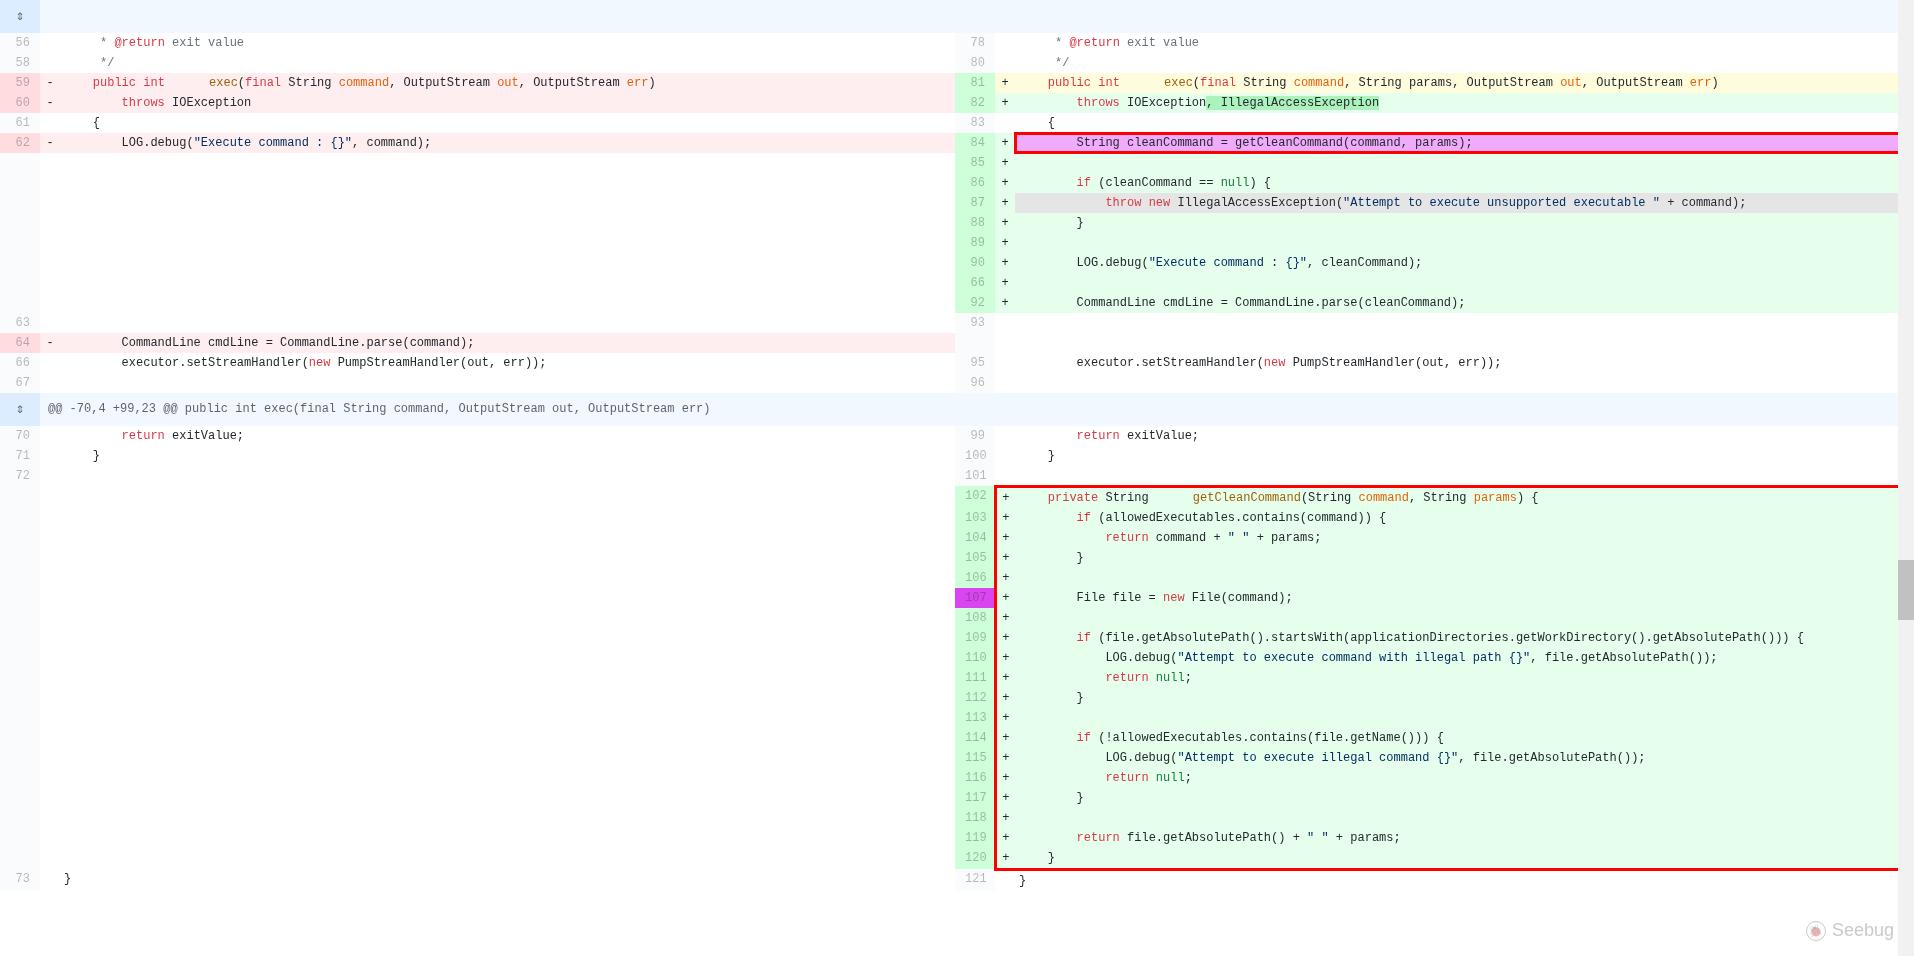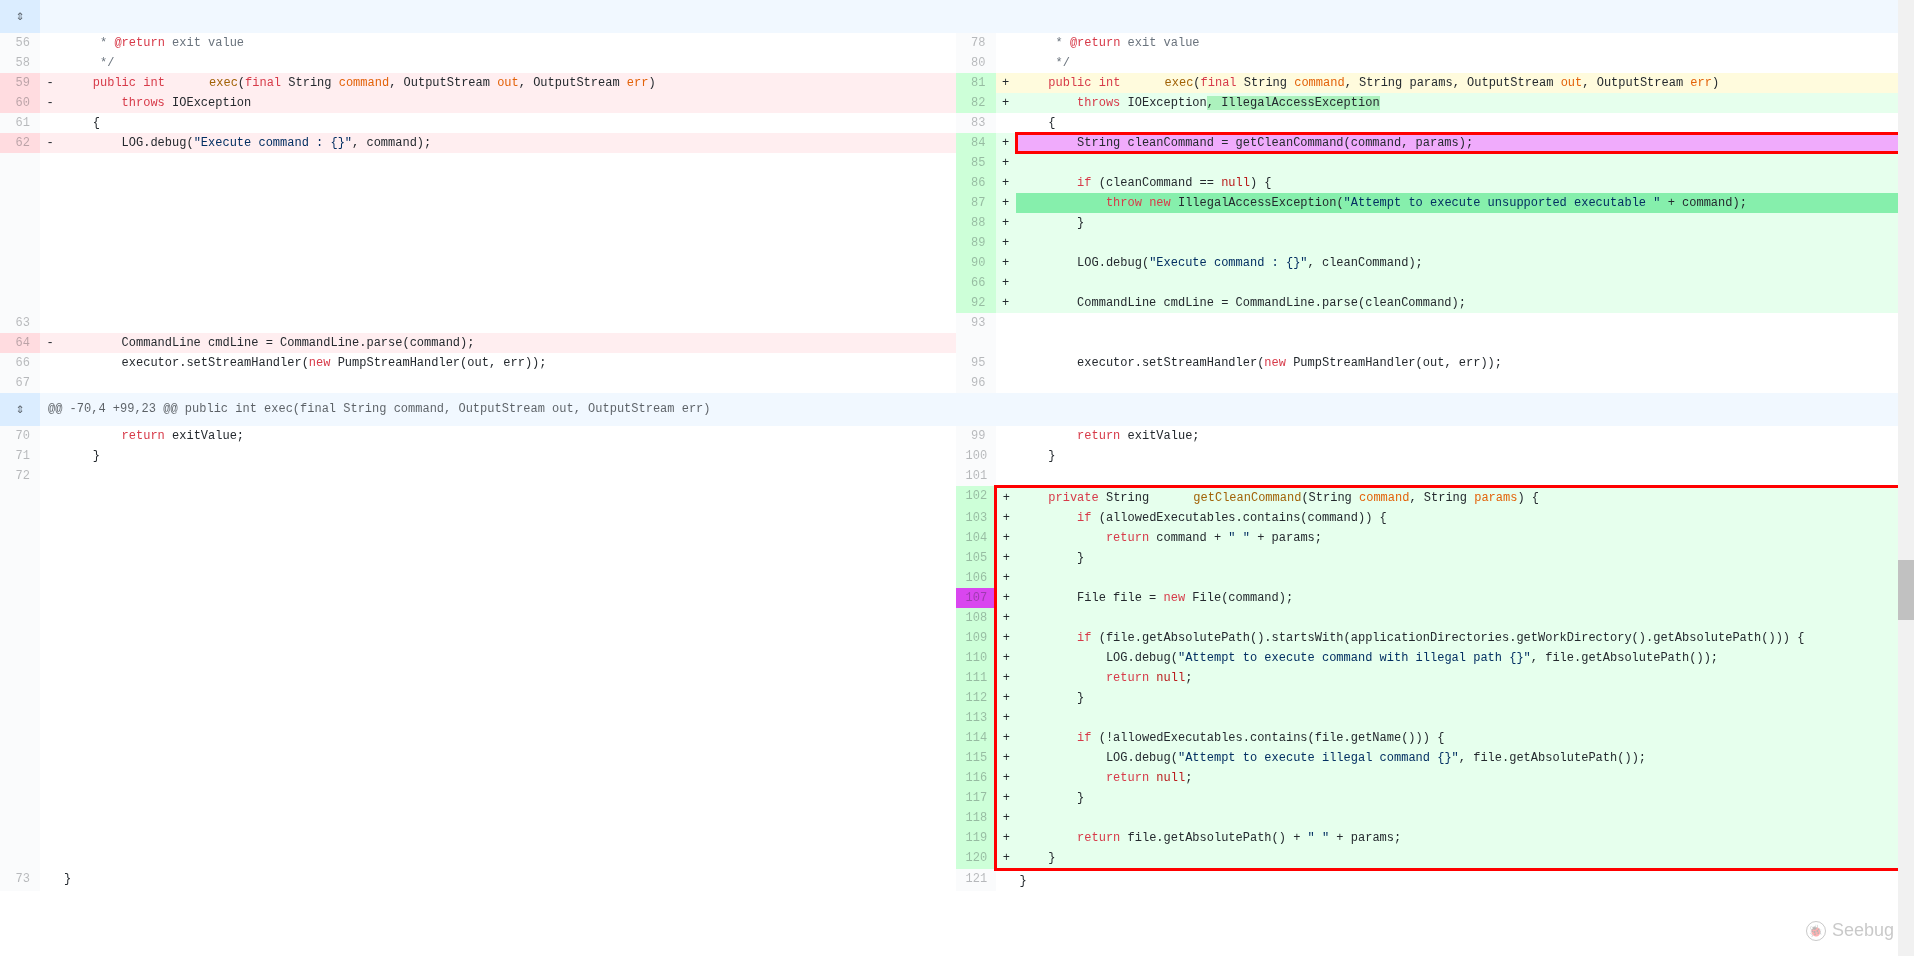"null" .k-type { color: #b91c1c -> #15803d }
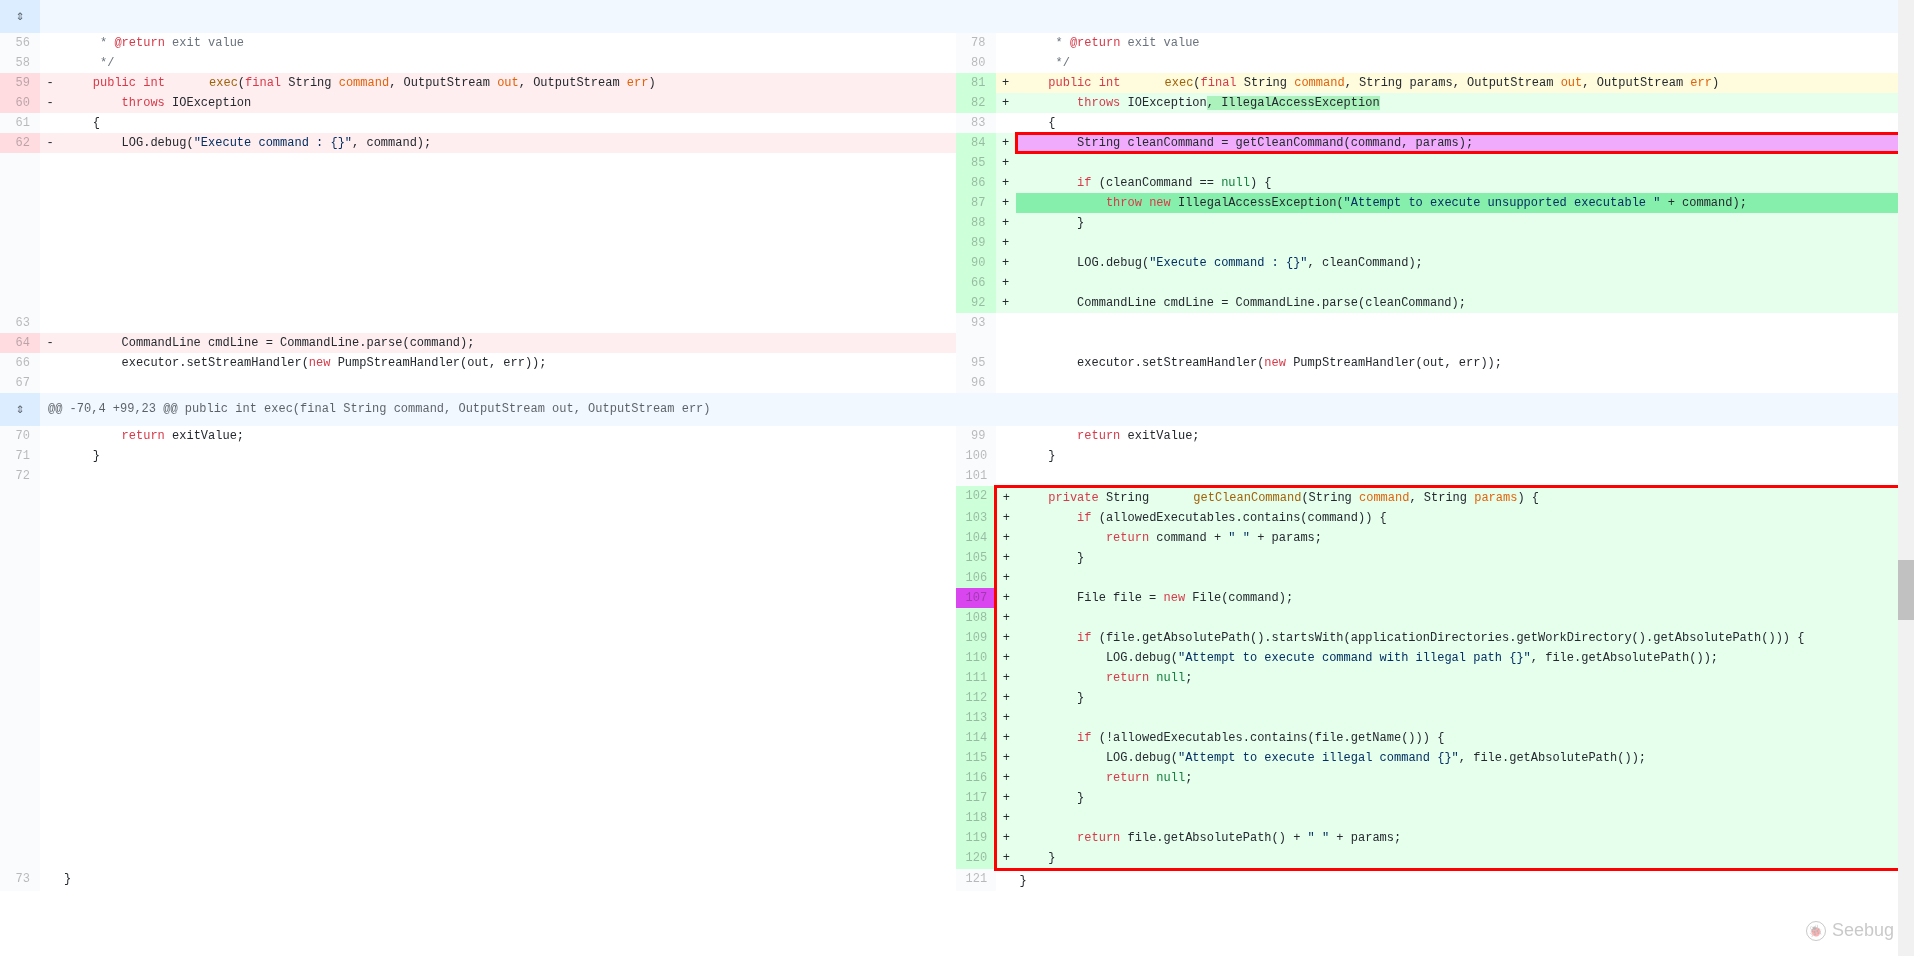"throw new" td.code-col { background: #86efac -> #e5e5e5 }
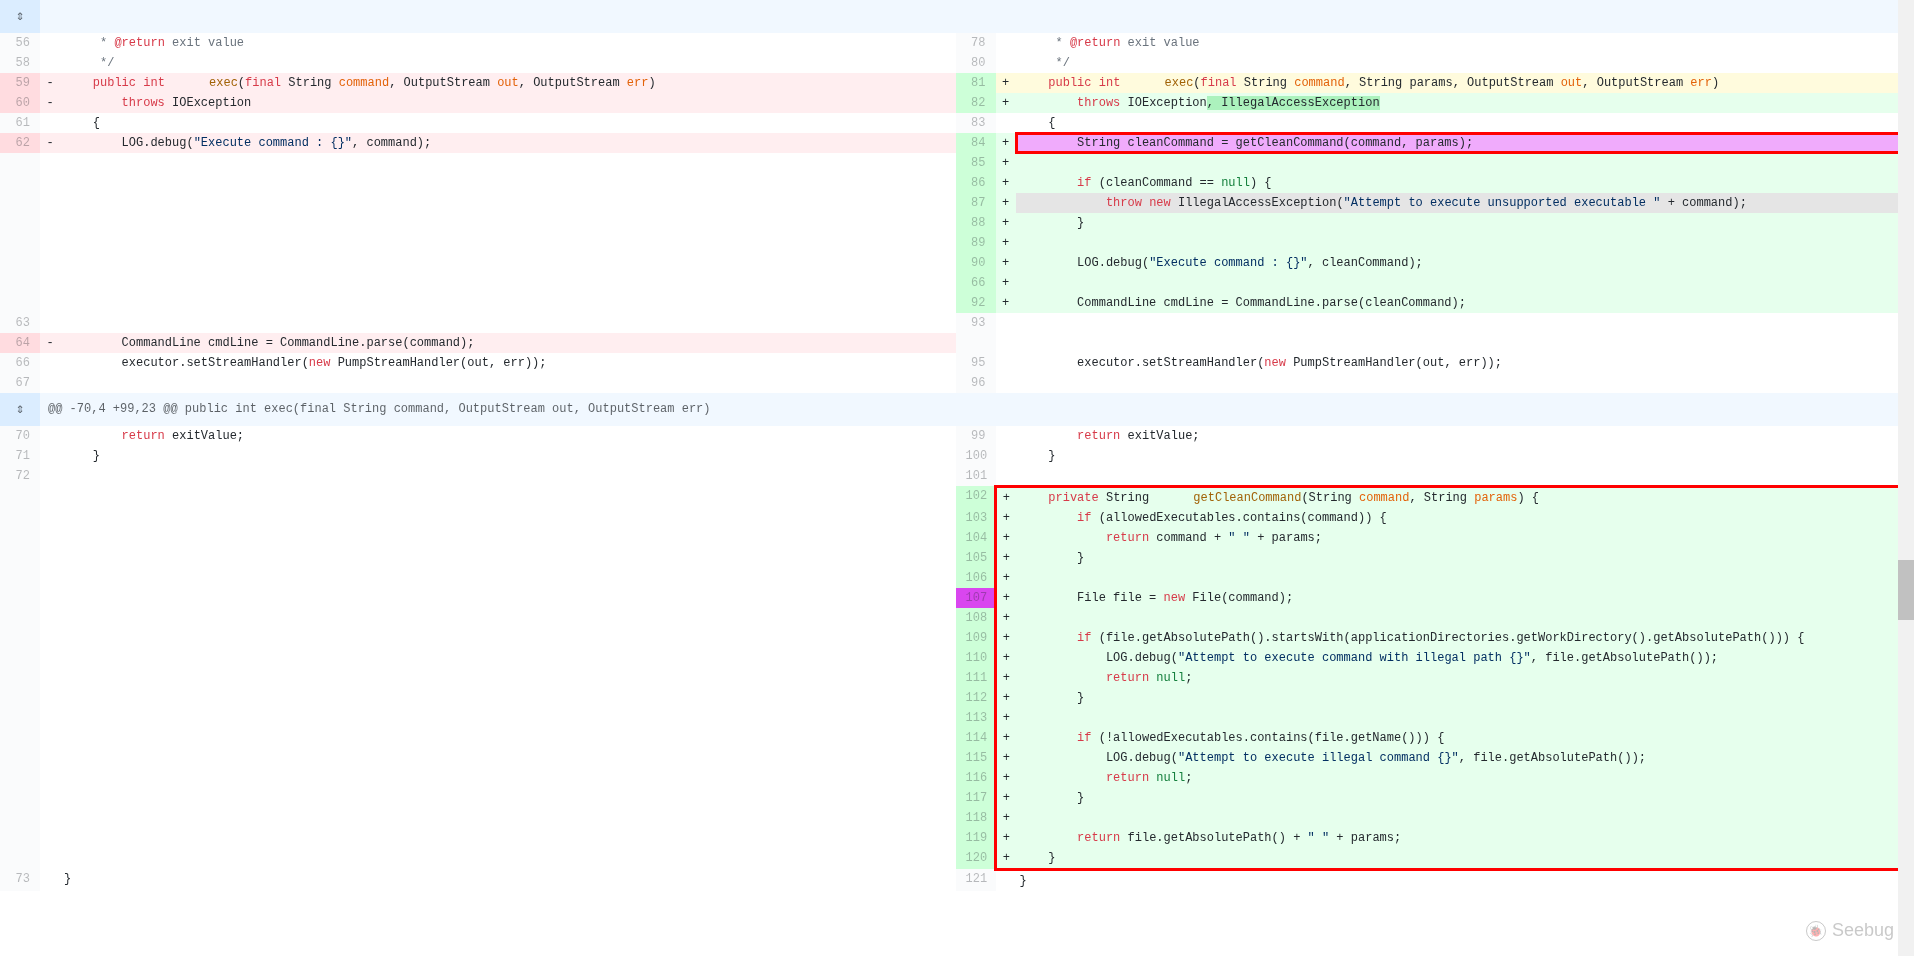"private String getCleanCommand(String" td.code-col { border-right: 5px solid #ef4444 -> 8px solid #ef4444 }
